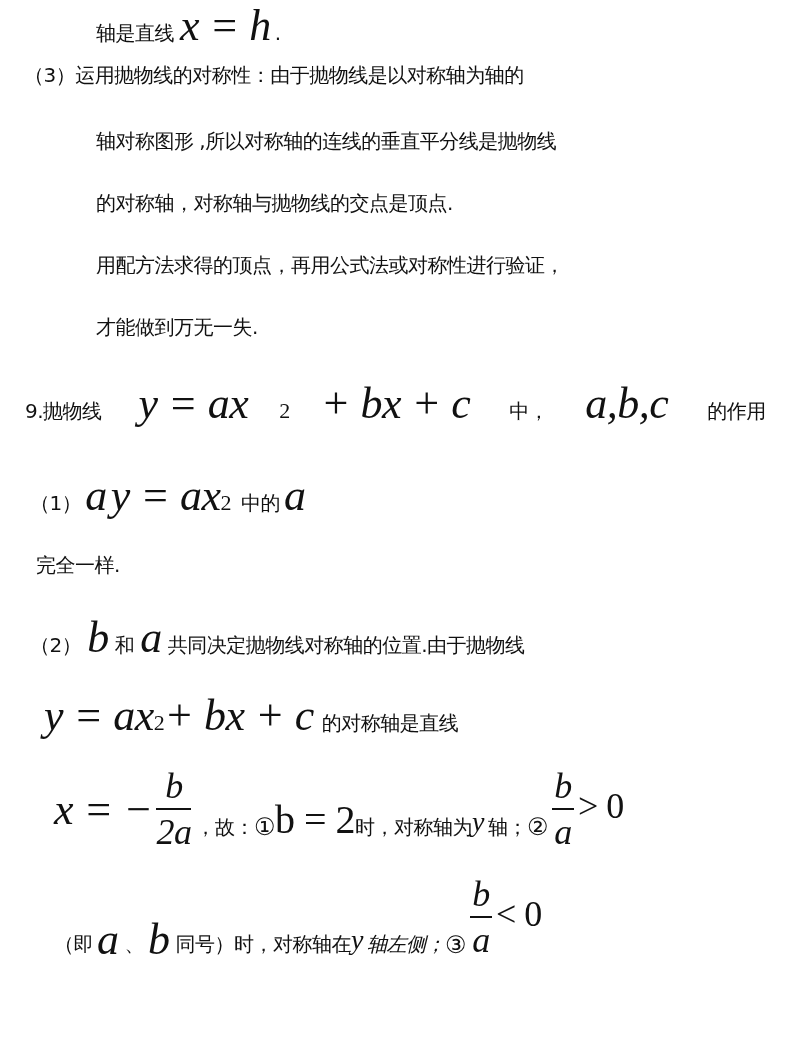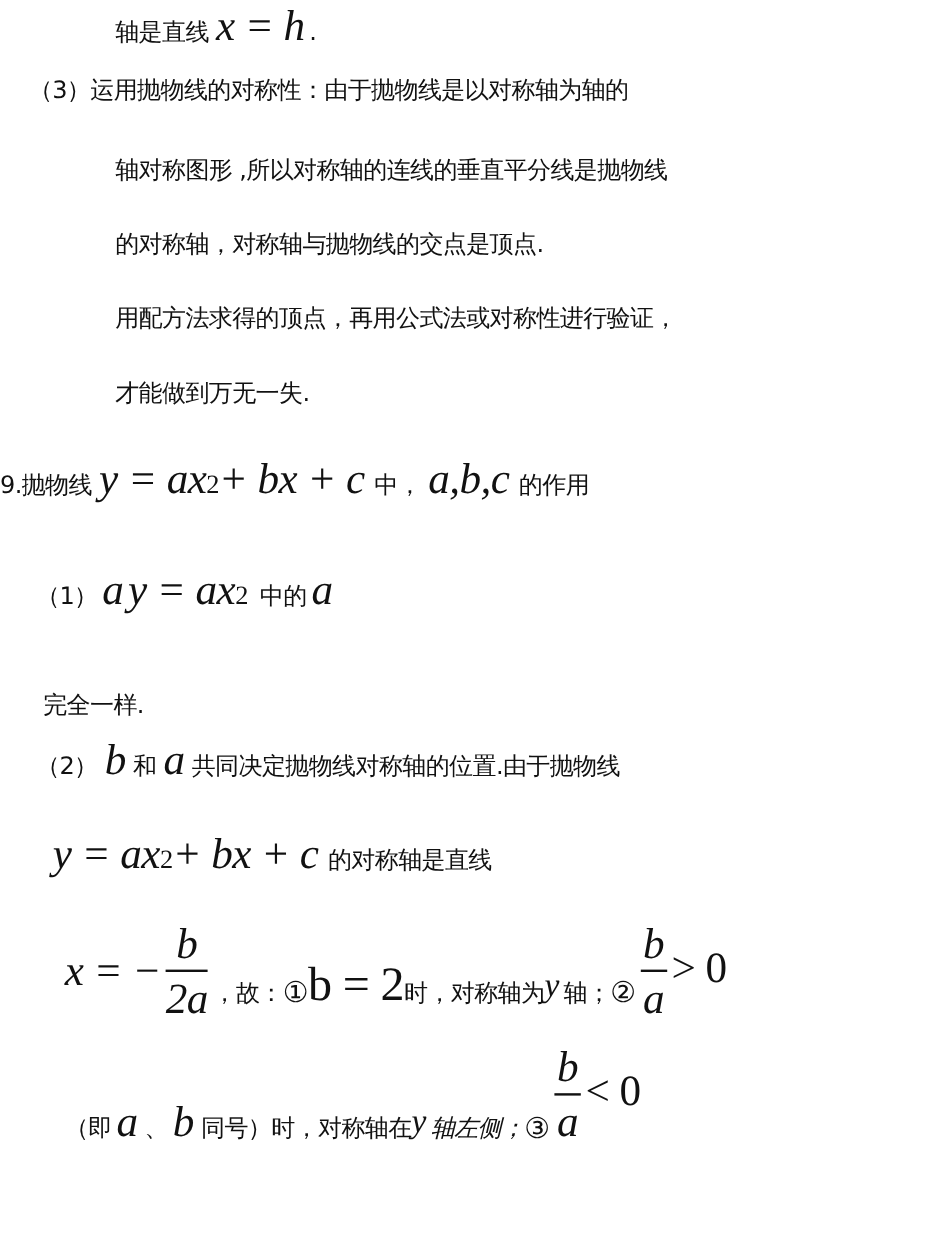"x = h" .m { font-size: 36px -> 44px }
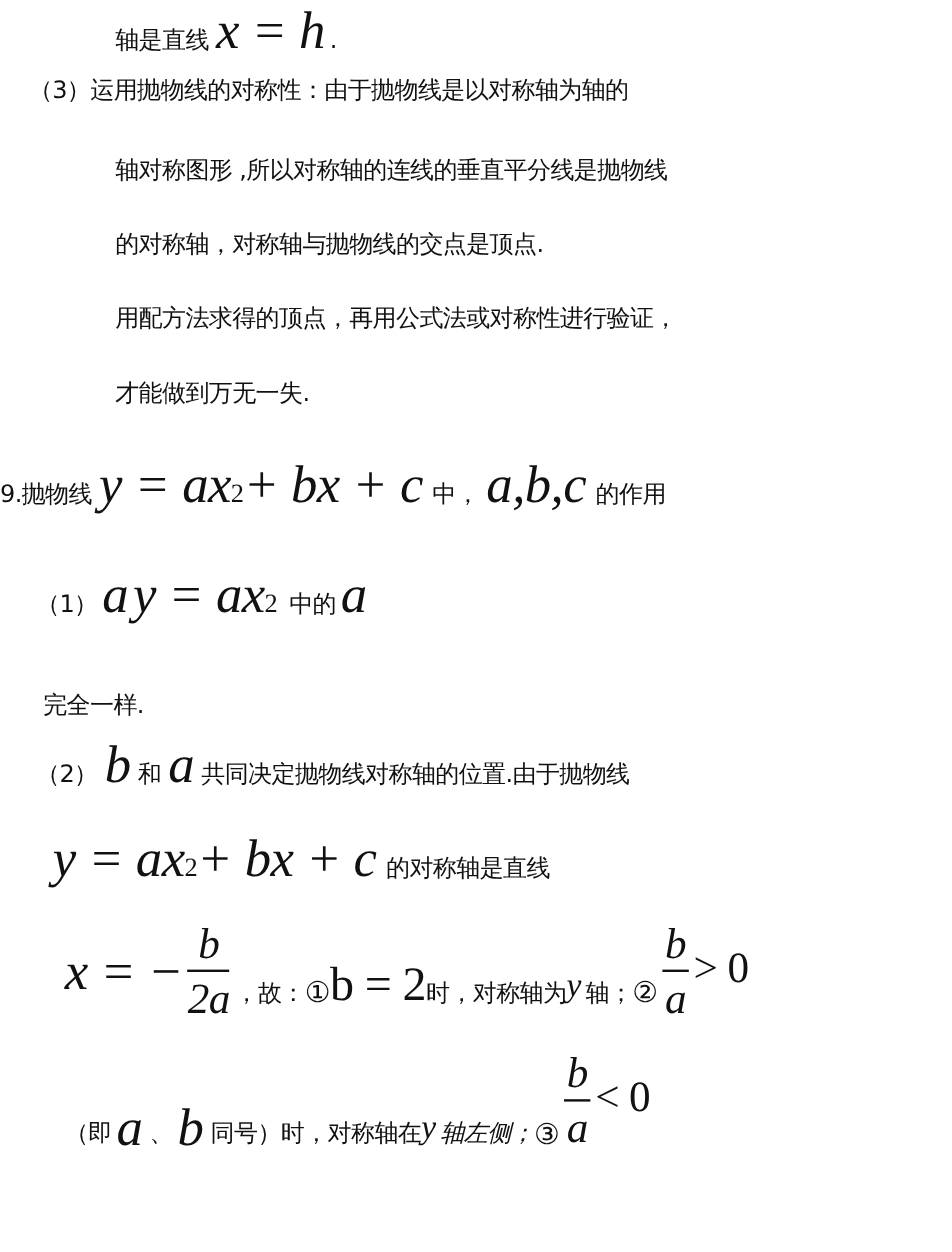"9.抛物线" div.line { gap: none -> 31px; left: 0 -> 25px }
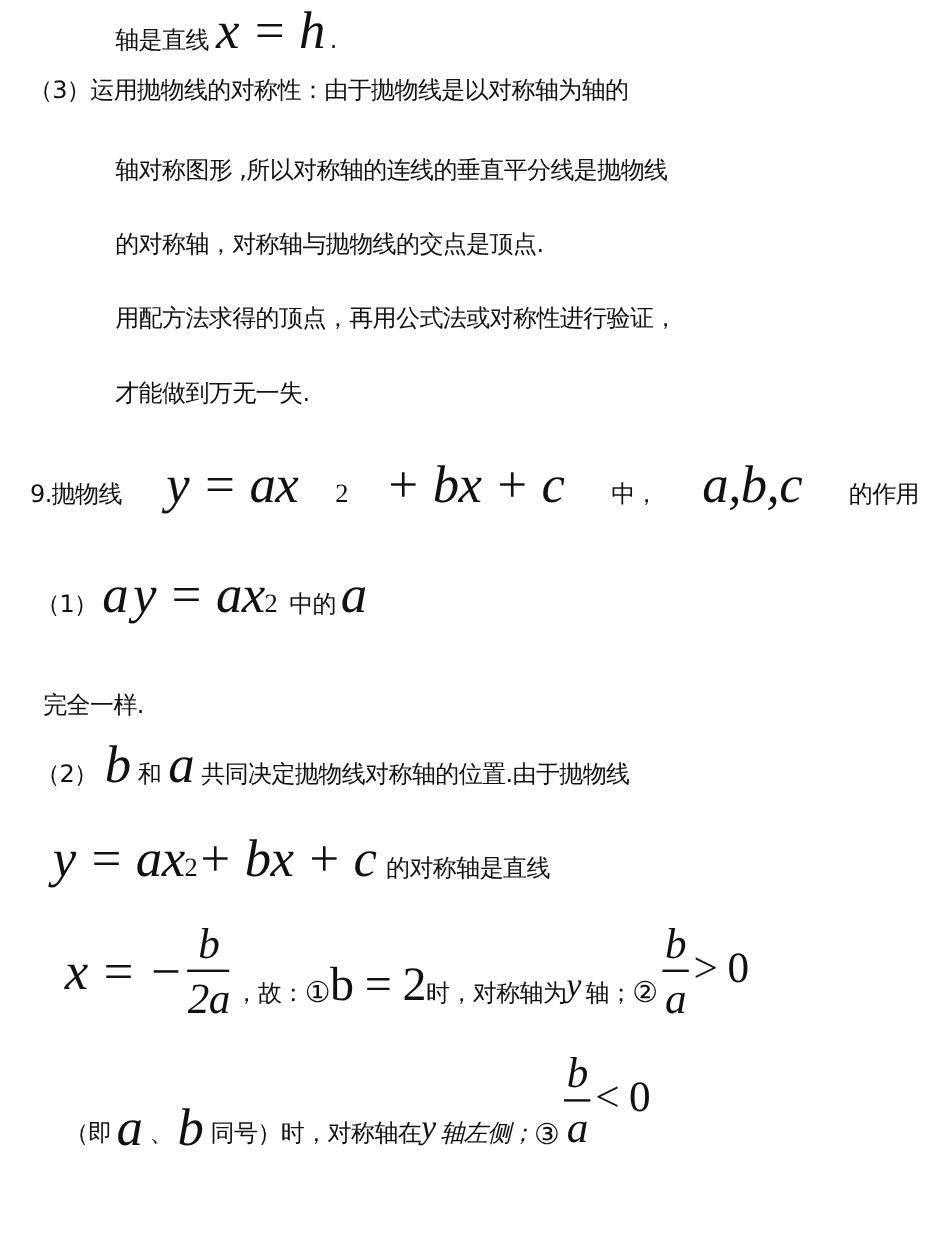"完全一样." div.line { top: 574px -> 552px }
